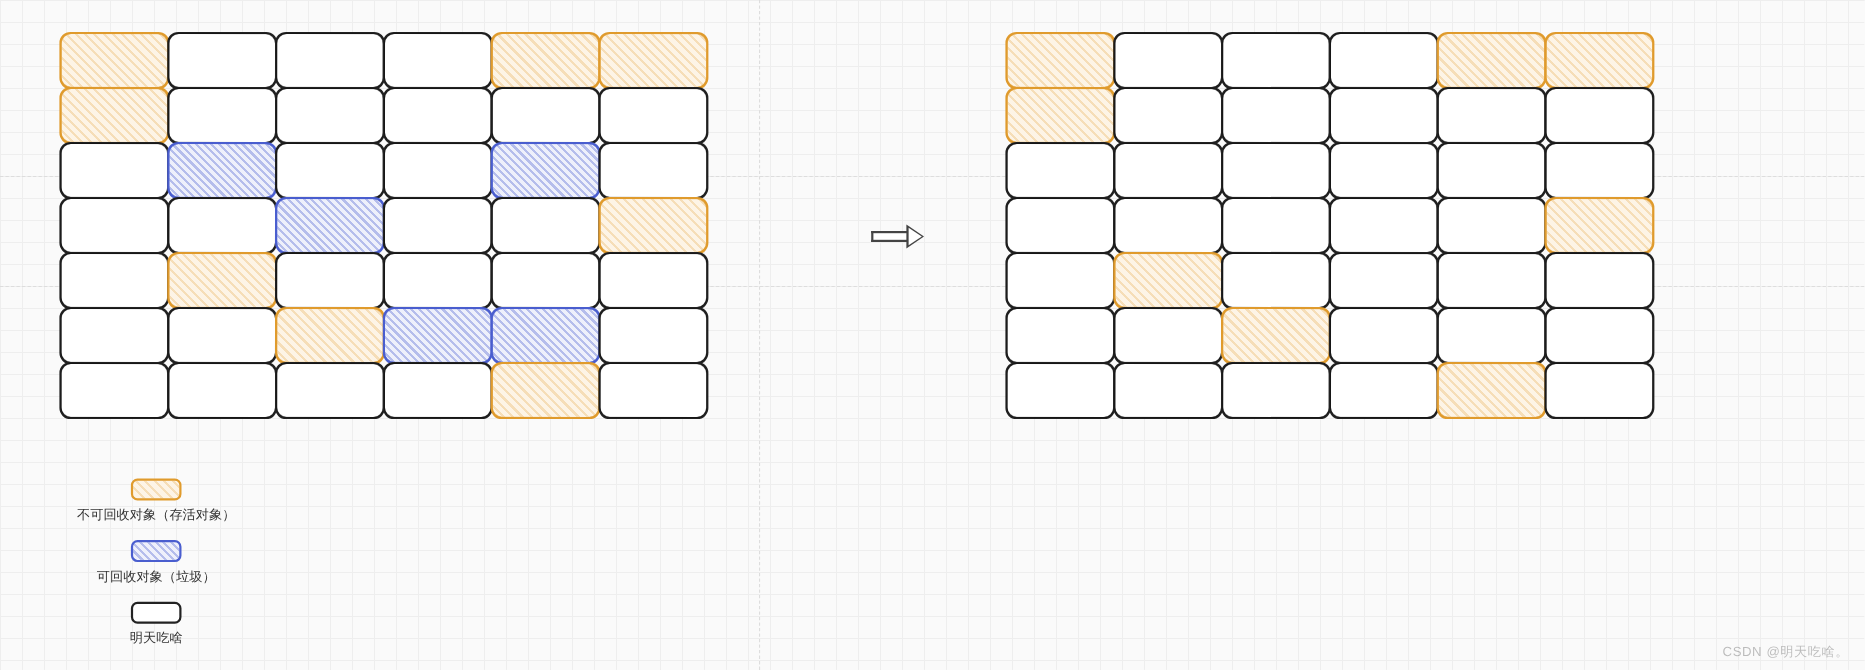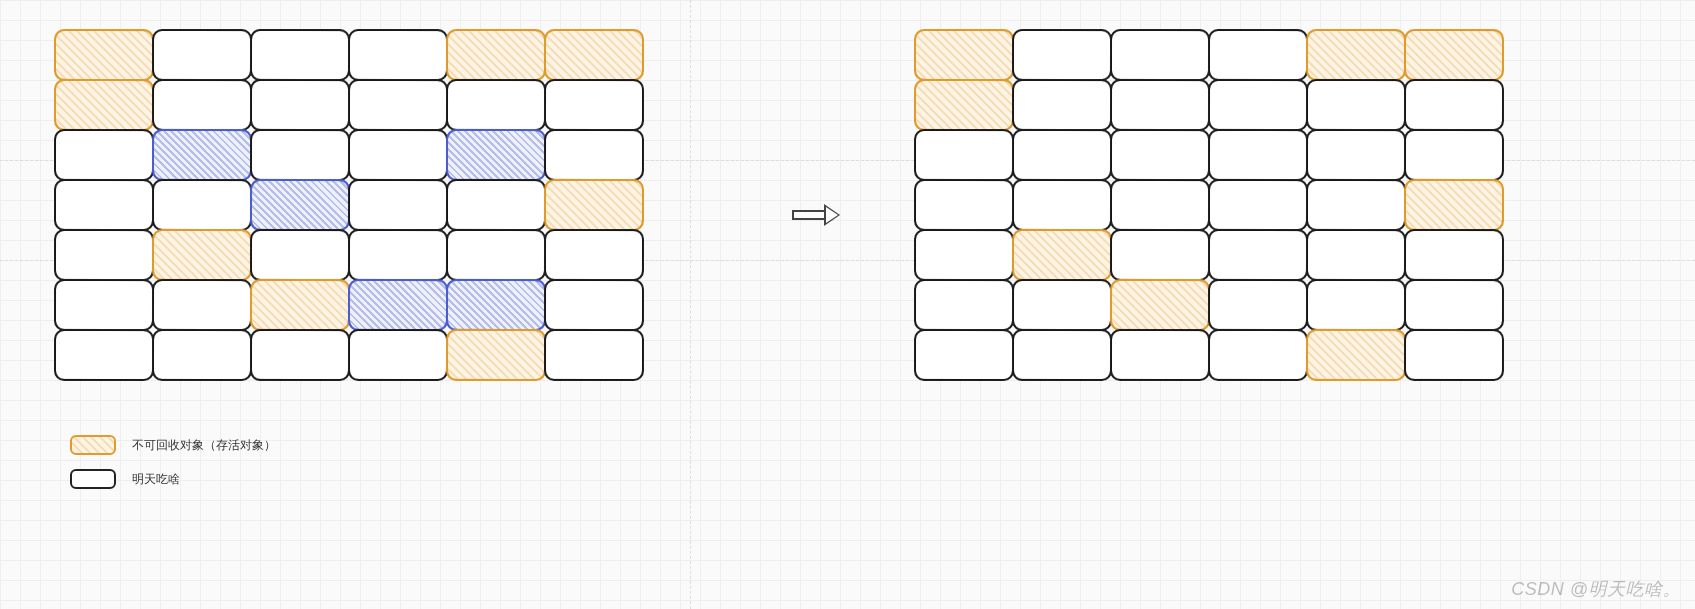"不可回收对象（存活对象）" .legend-row { flex-direction: none -> column; gap: 16px -> 5px }
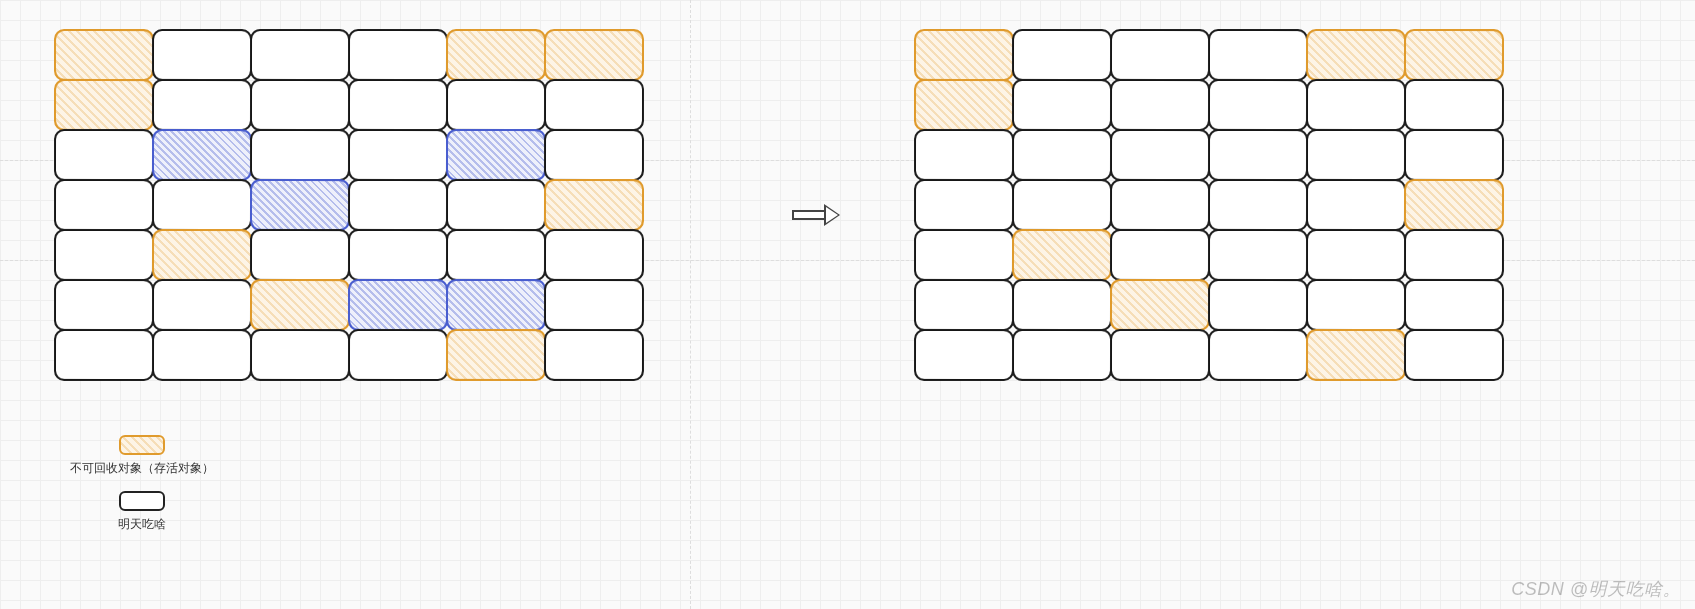"可回收对象（垃圾）" div.legend-row { html: none -> <div> <div></div> <span>可回收对象（垃圾）</span> </div> }
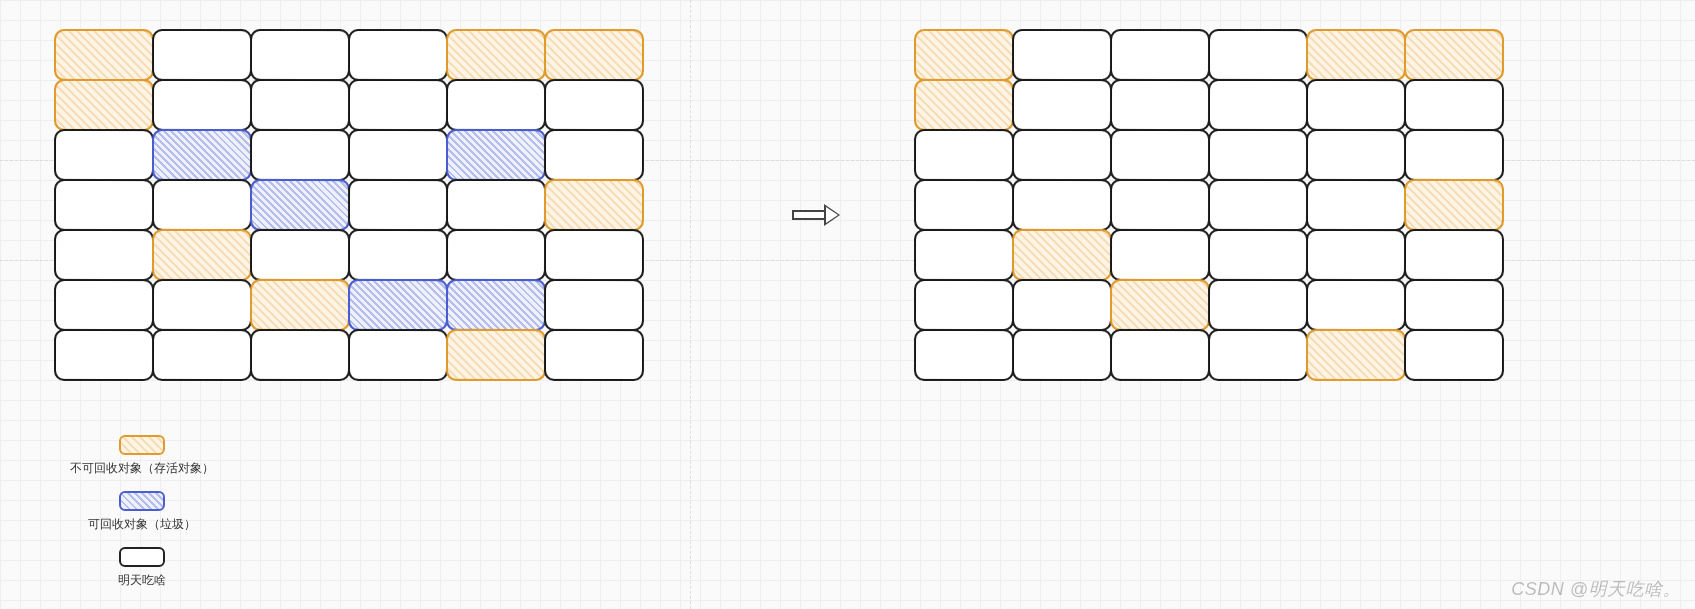"CSDN @明天吃啥。" .watermark { font-size: 18px -> 12px; font-style: italic -> none }
